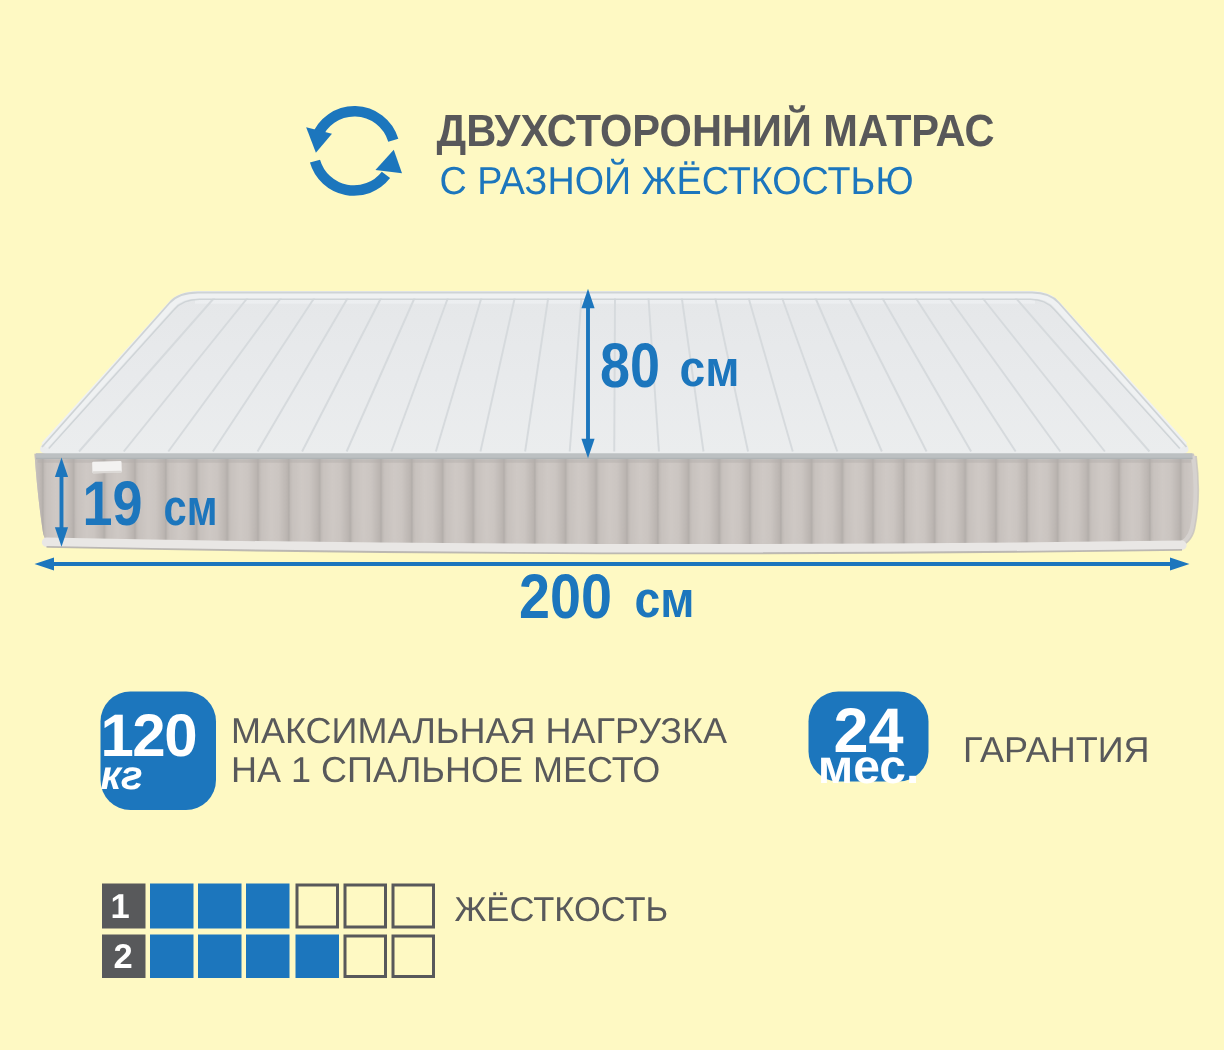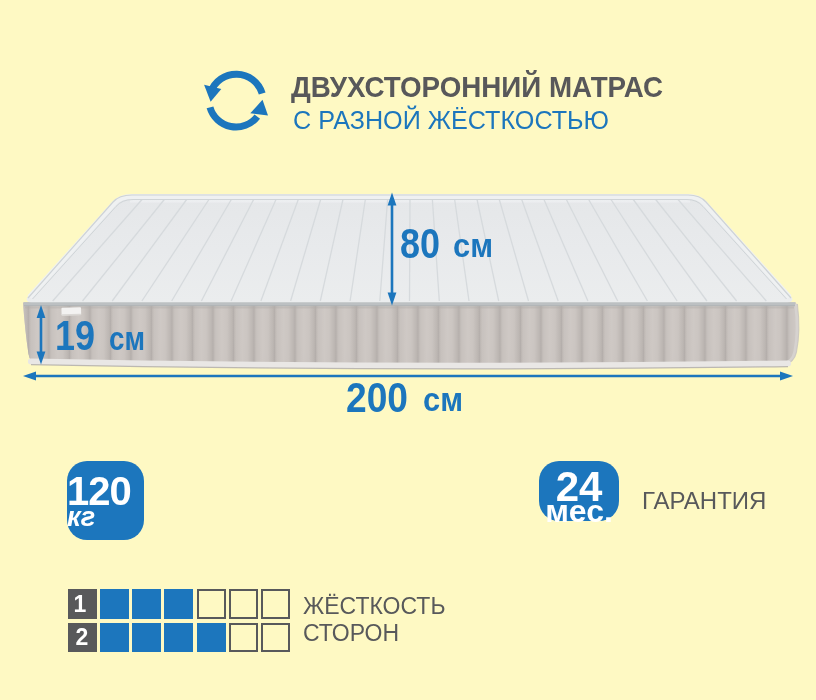"МАКСИМАЛЬНАЯ НАГРУЗКА" div.abs { html: none -> <div>МАКСИМАЛЬНАЯ НАГРУЗКА<br>НА 1 СПАЛЬНОЕ МЕСТО</div> }
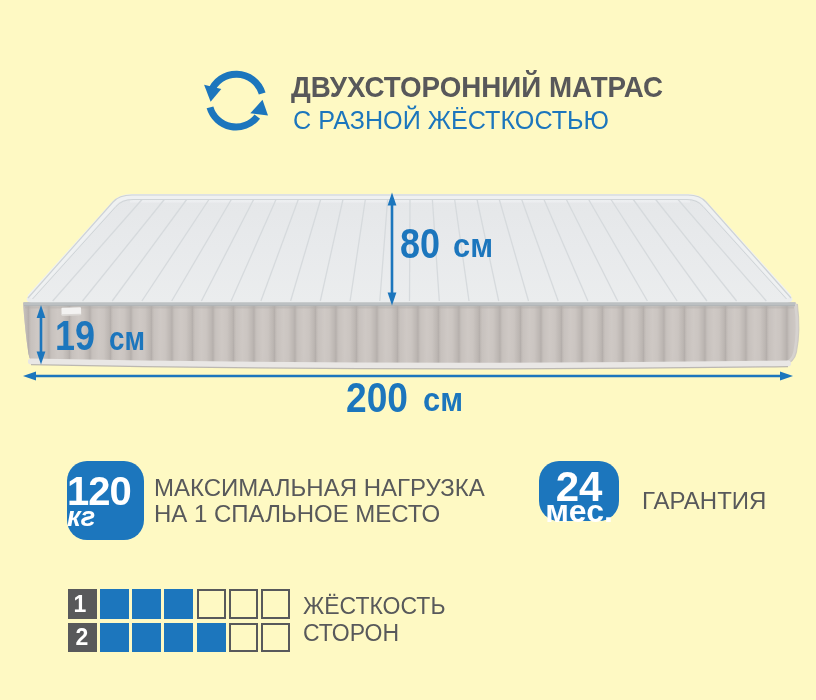"СТОРОН" div.abs { html: <div>СТОРОН</div> -> none }
